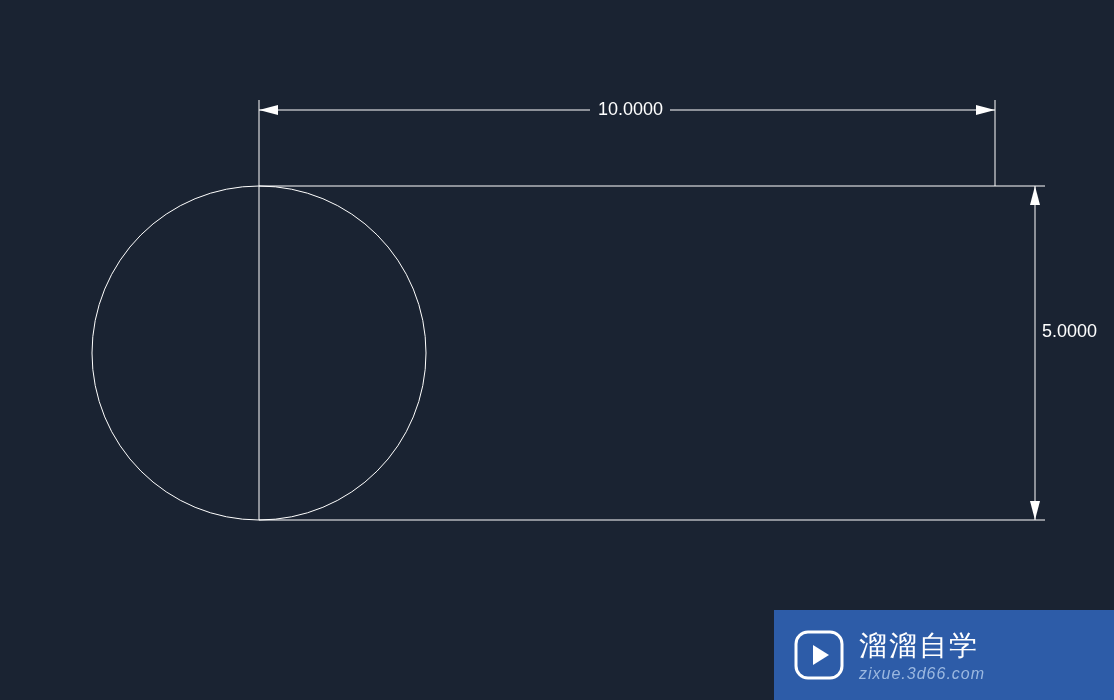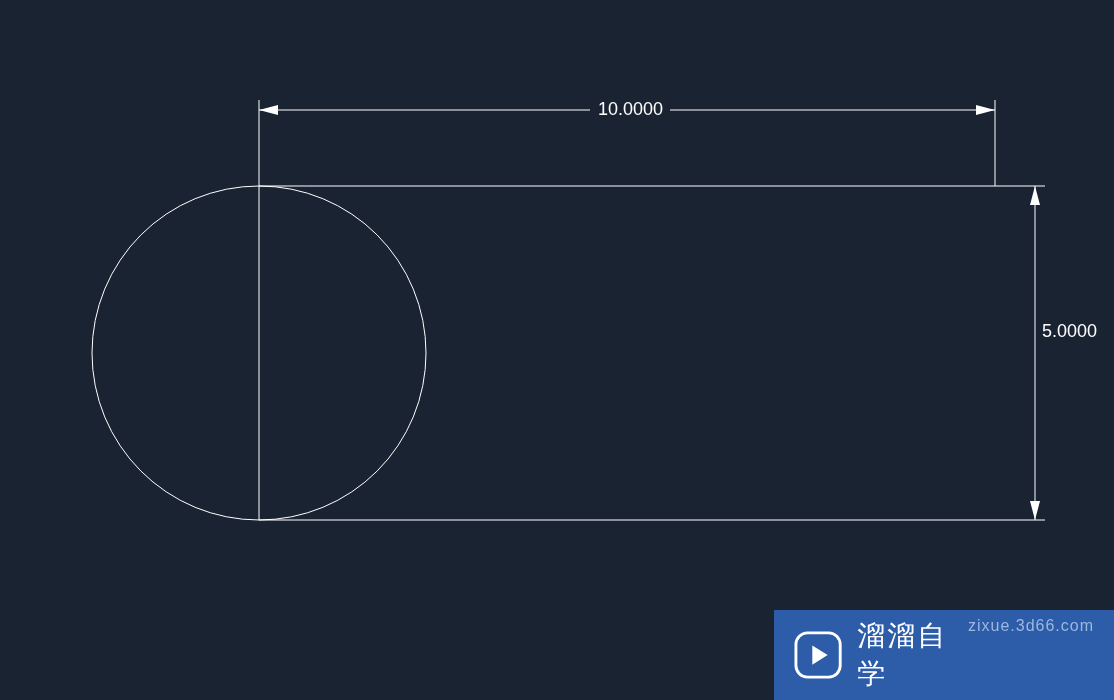"溜溜自学" .watermark-text { flex-direction: row -> column }
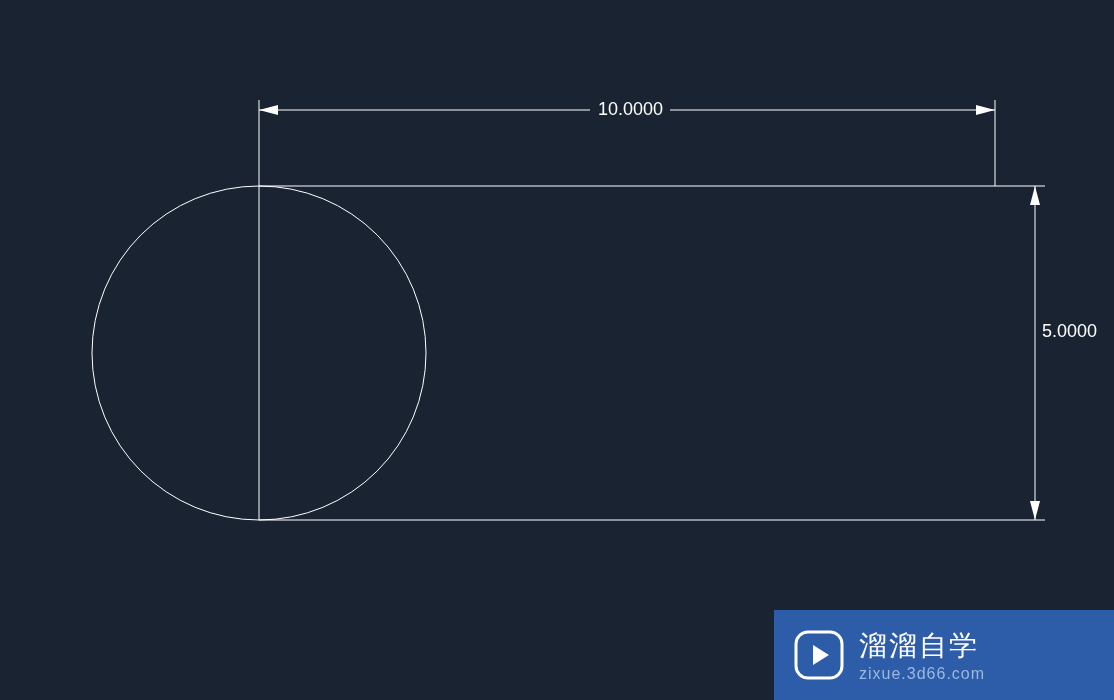"zixue.3d66.com" .watermark-url { font-style: none -> italic }
